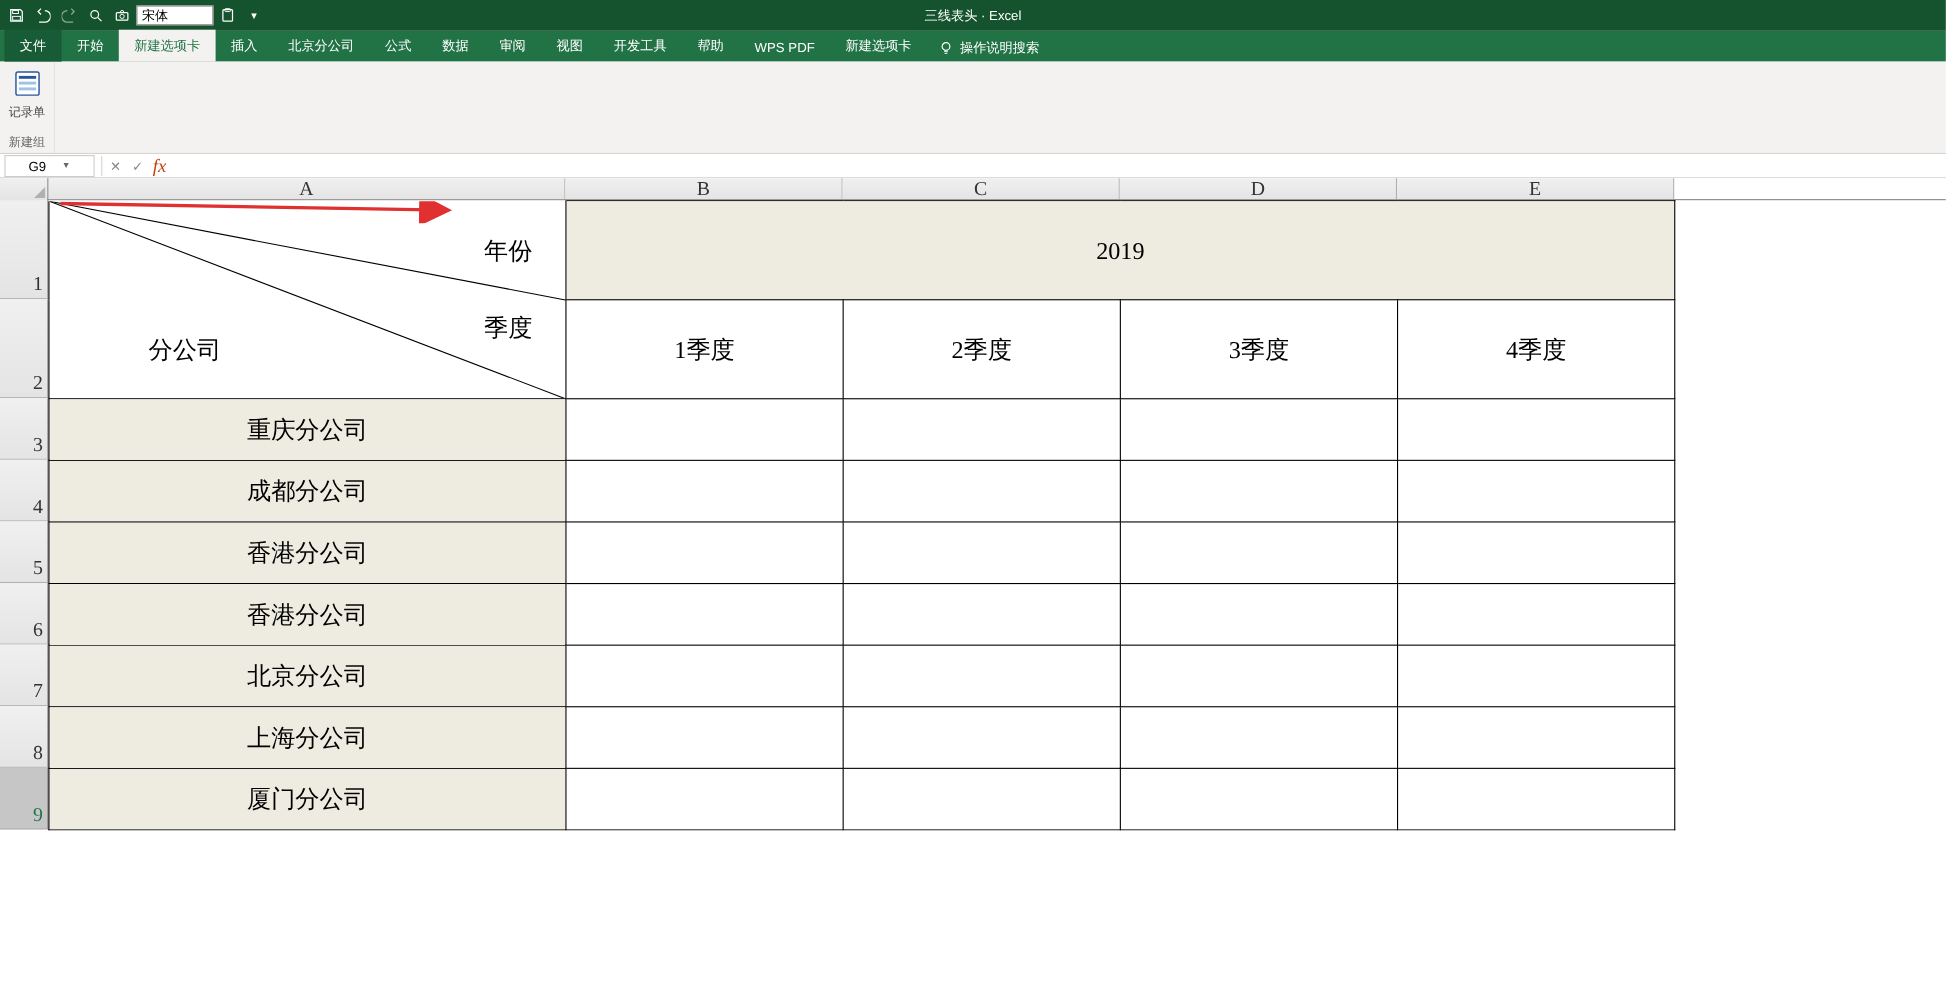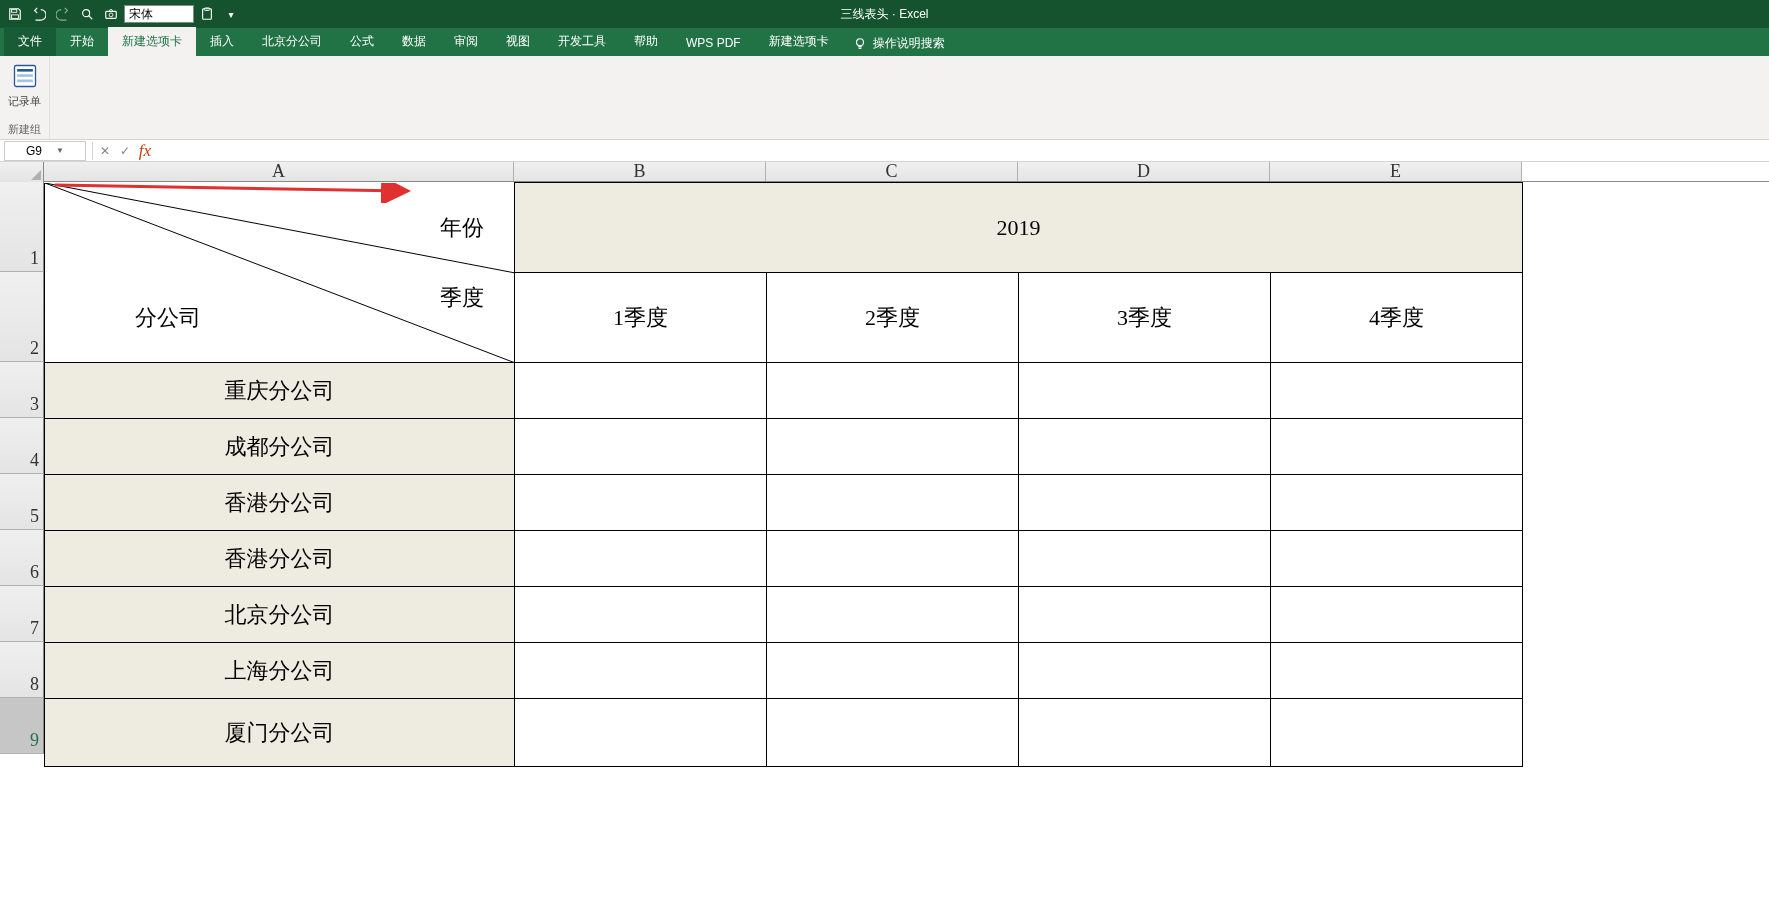"厦门分公司" td.beige { height: 68px -> 56px }
